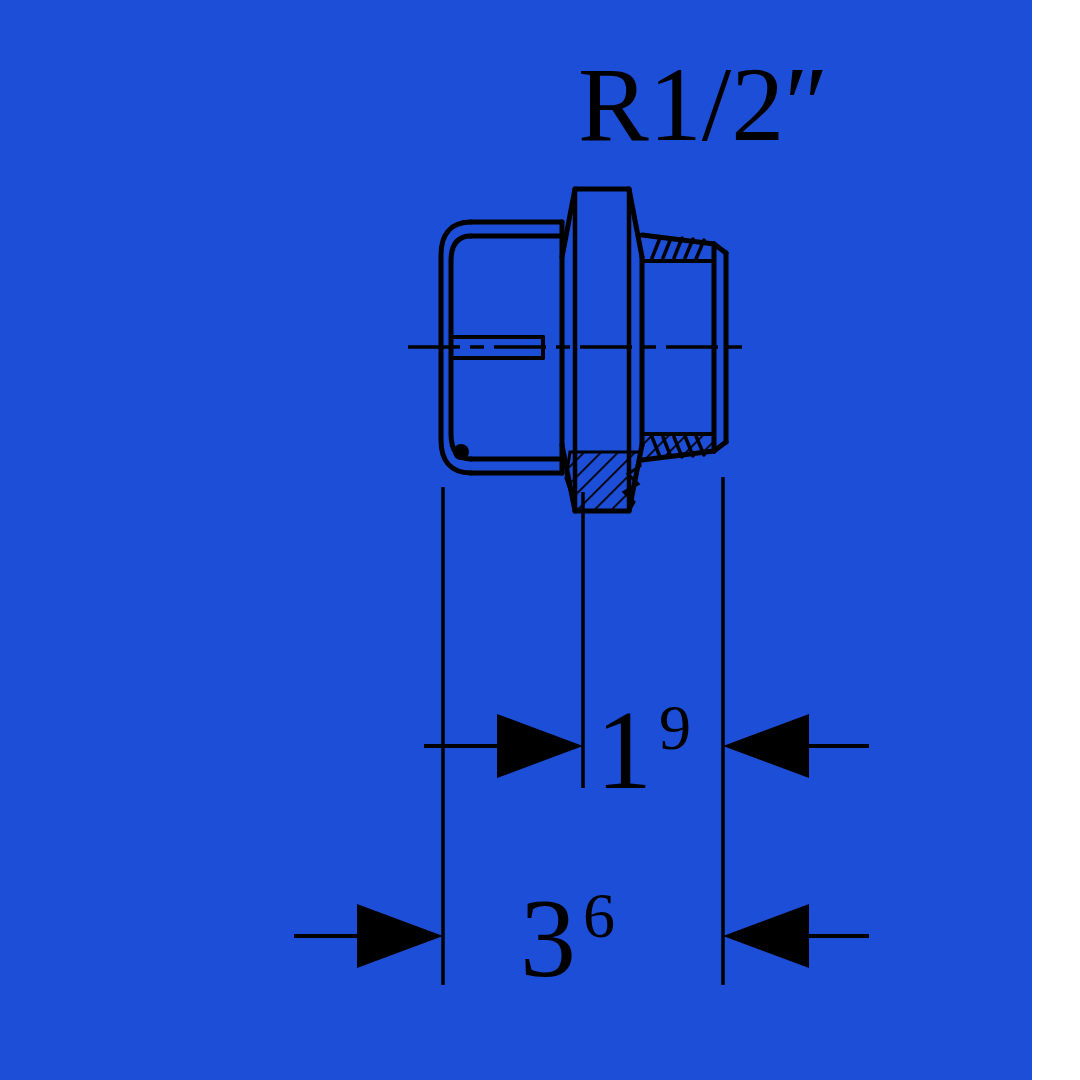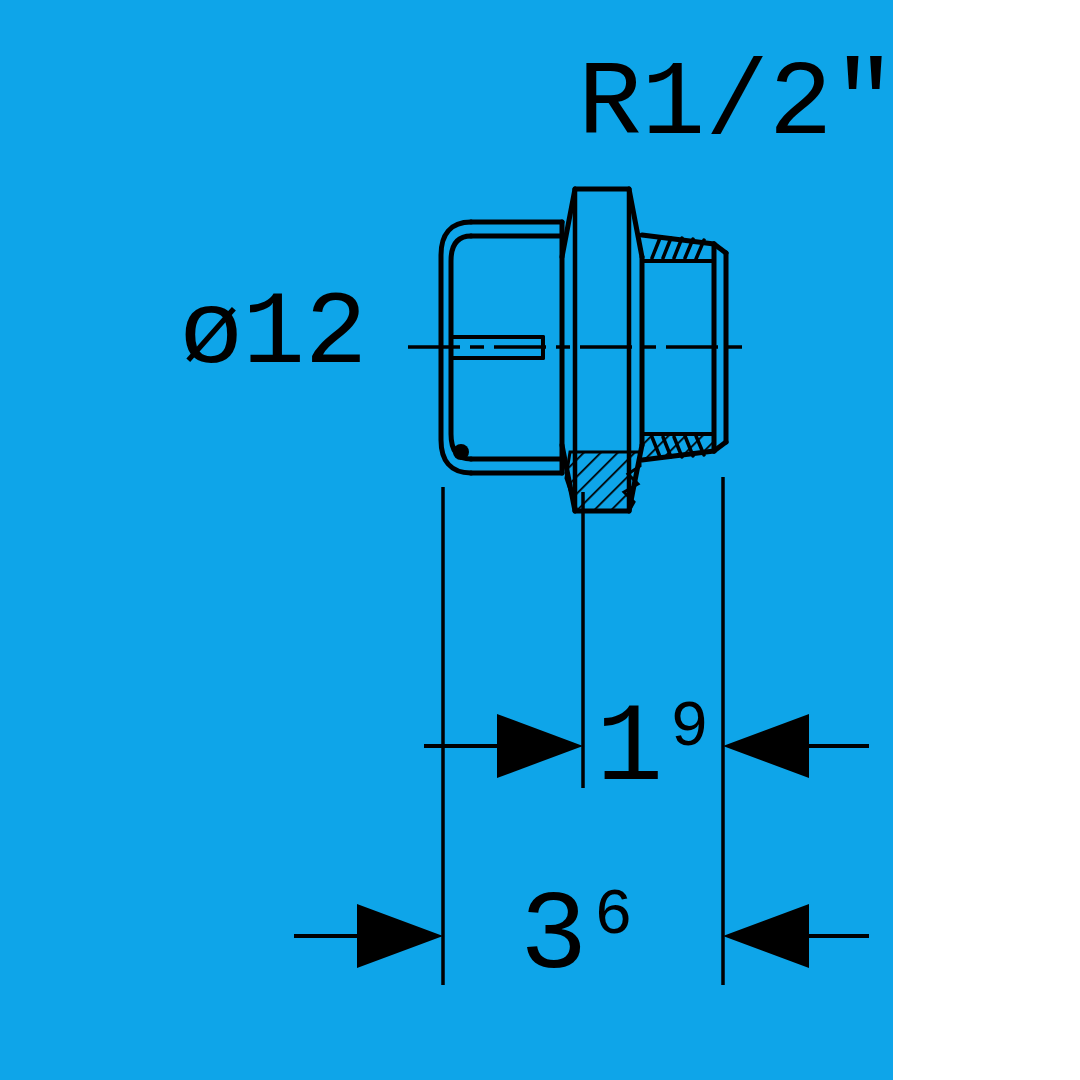"R1/2″" .canvas { background: #0ea5e9 -> #1d4ed8; font-family: Liberation Mono, monospace -> Liberation Serif, serif; width: 893px -> 1032px }
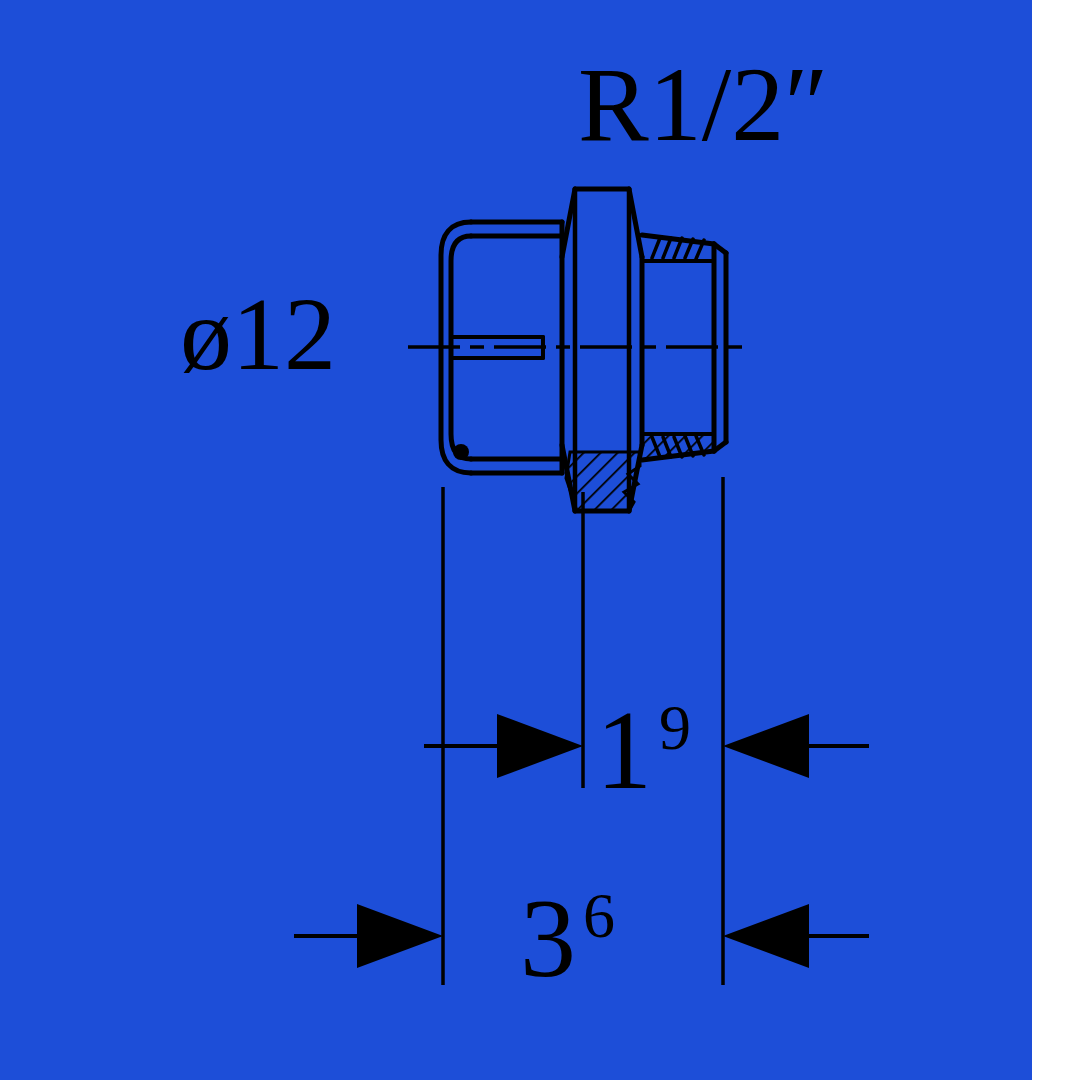"ø12" div.label { html: <div>ø12</div> -> none }
